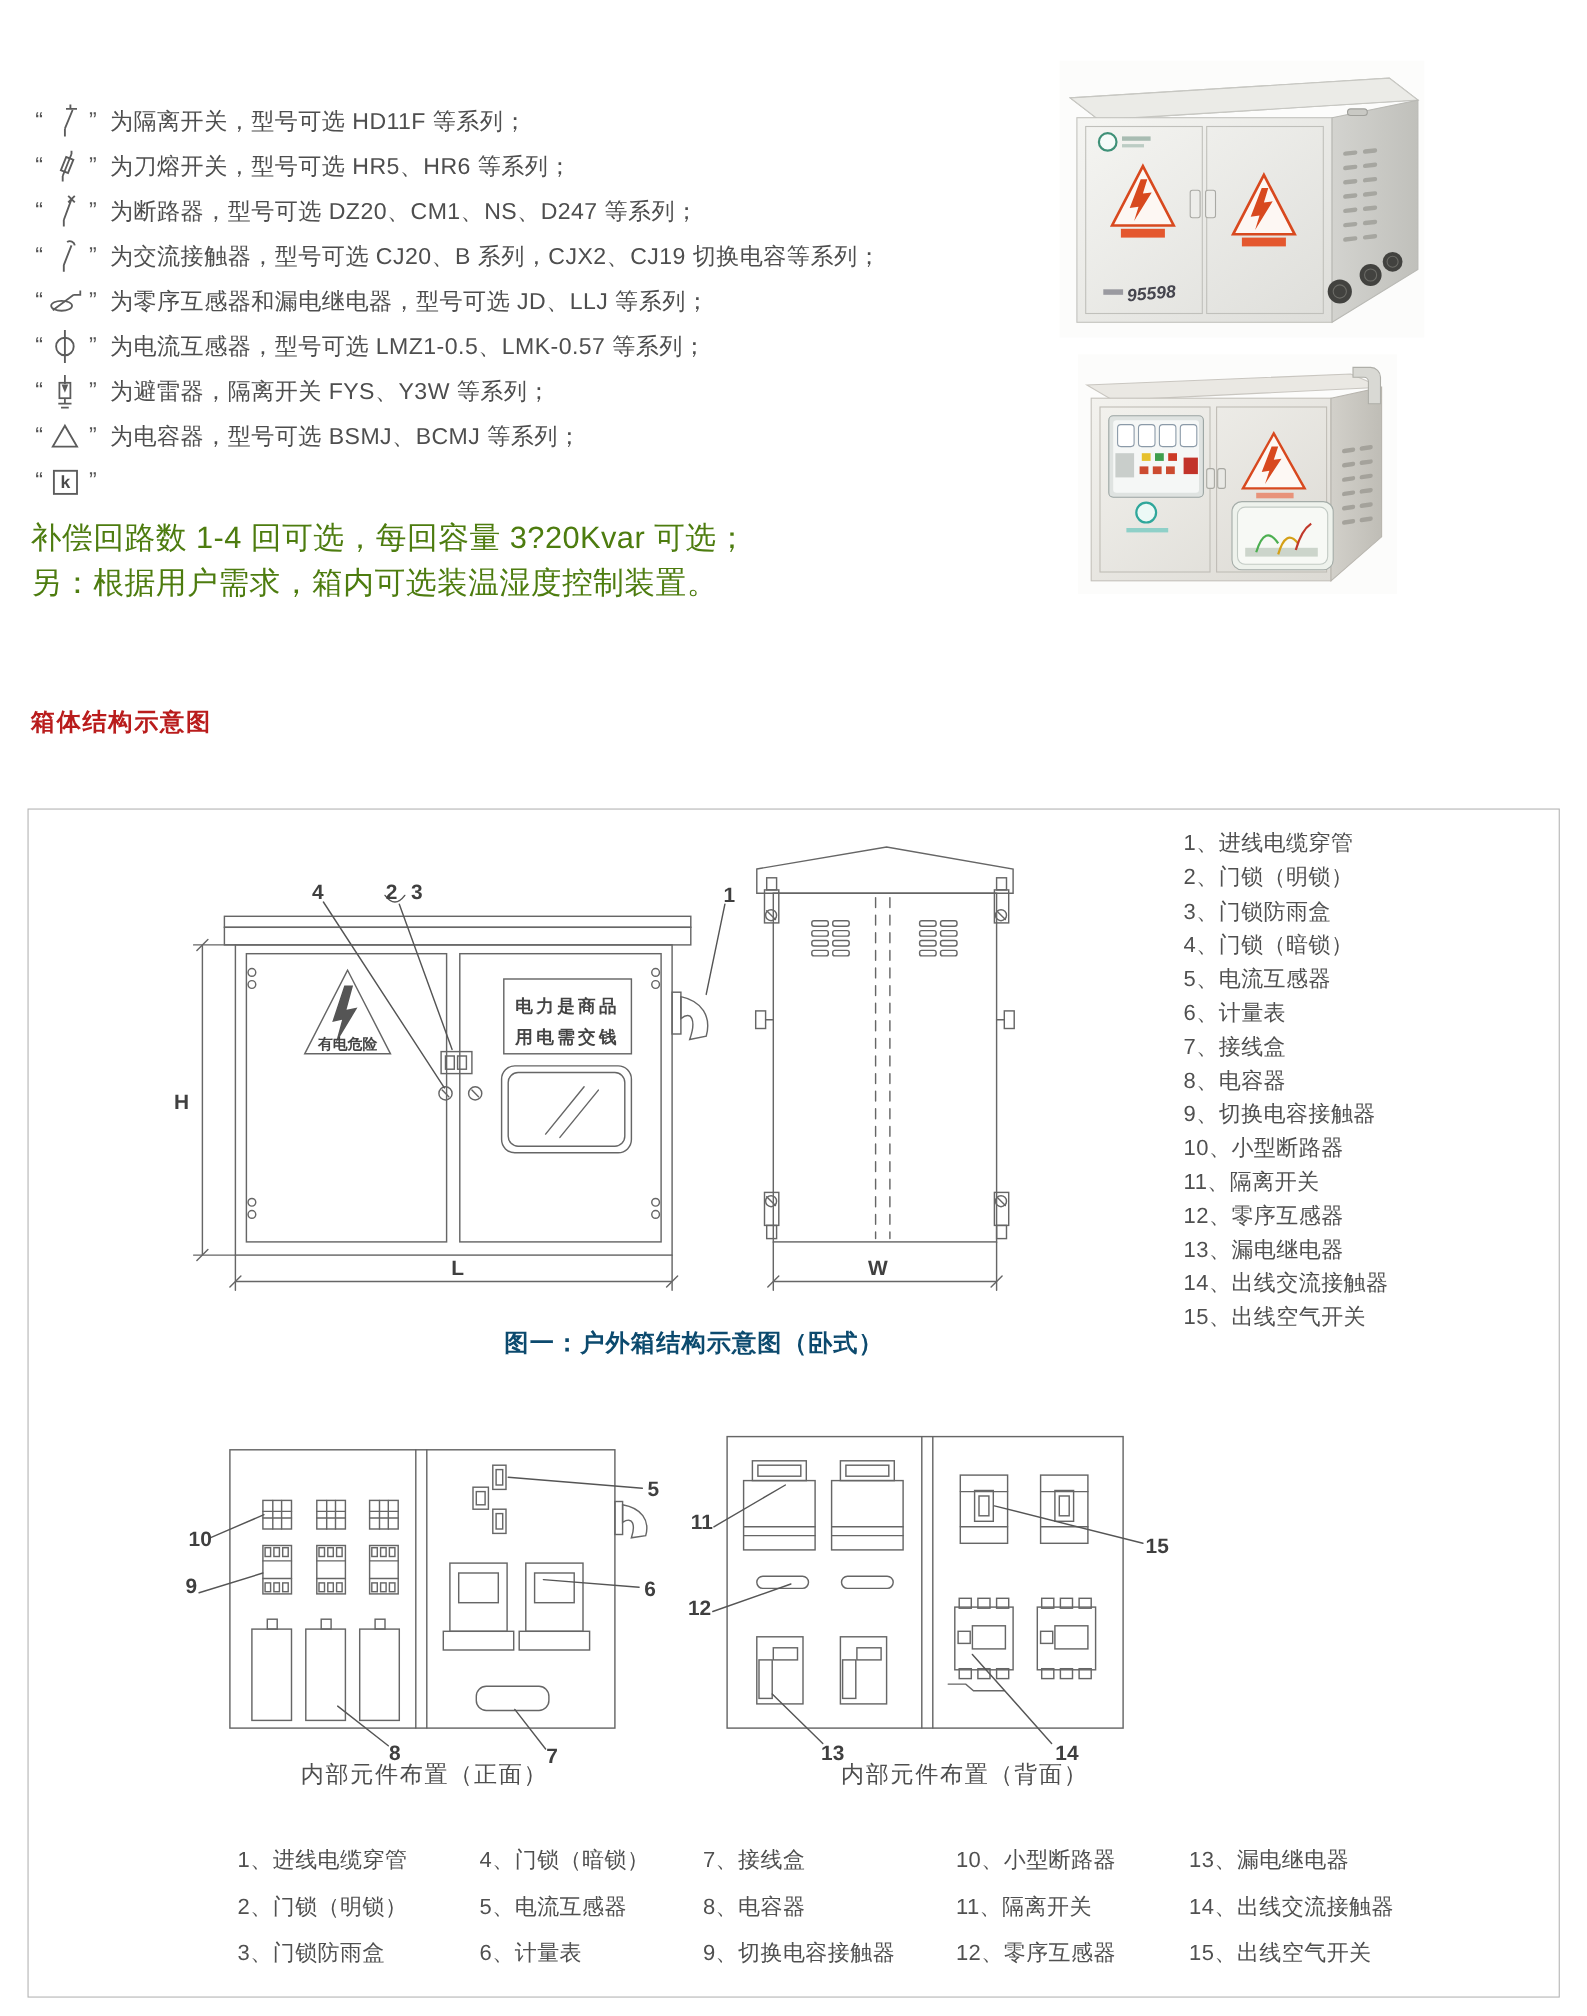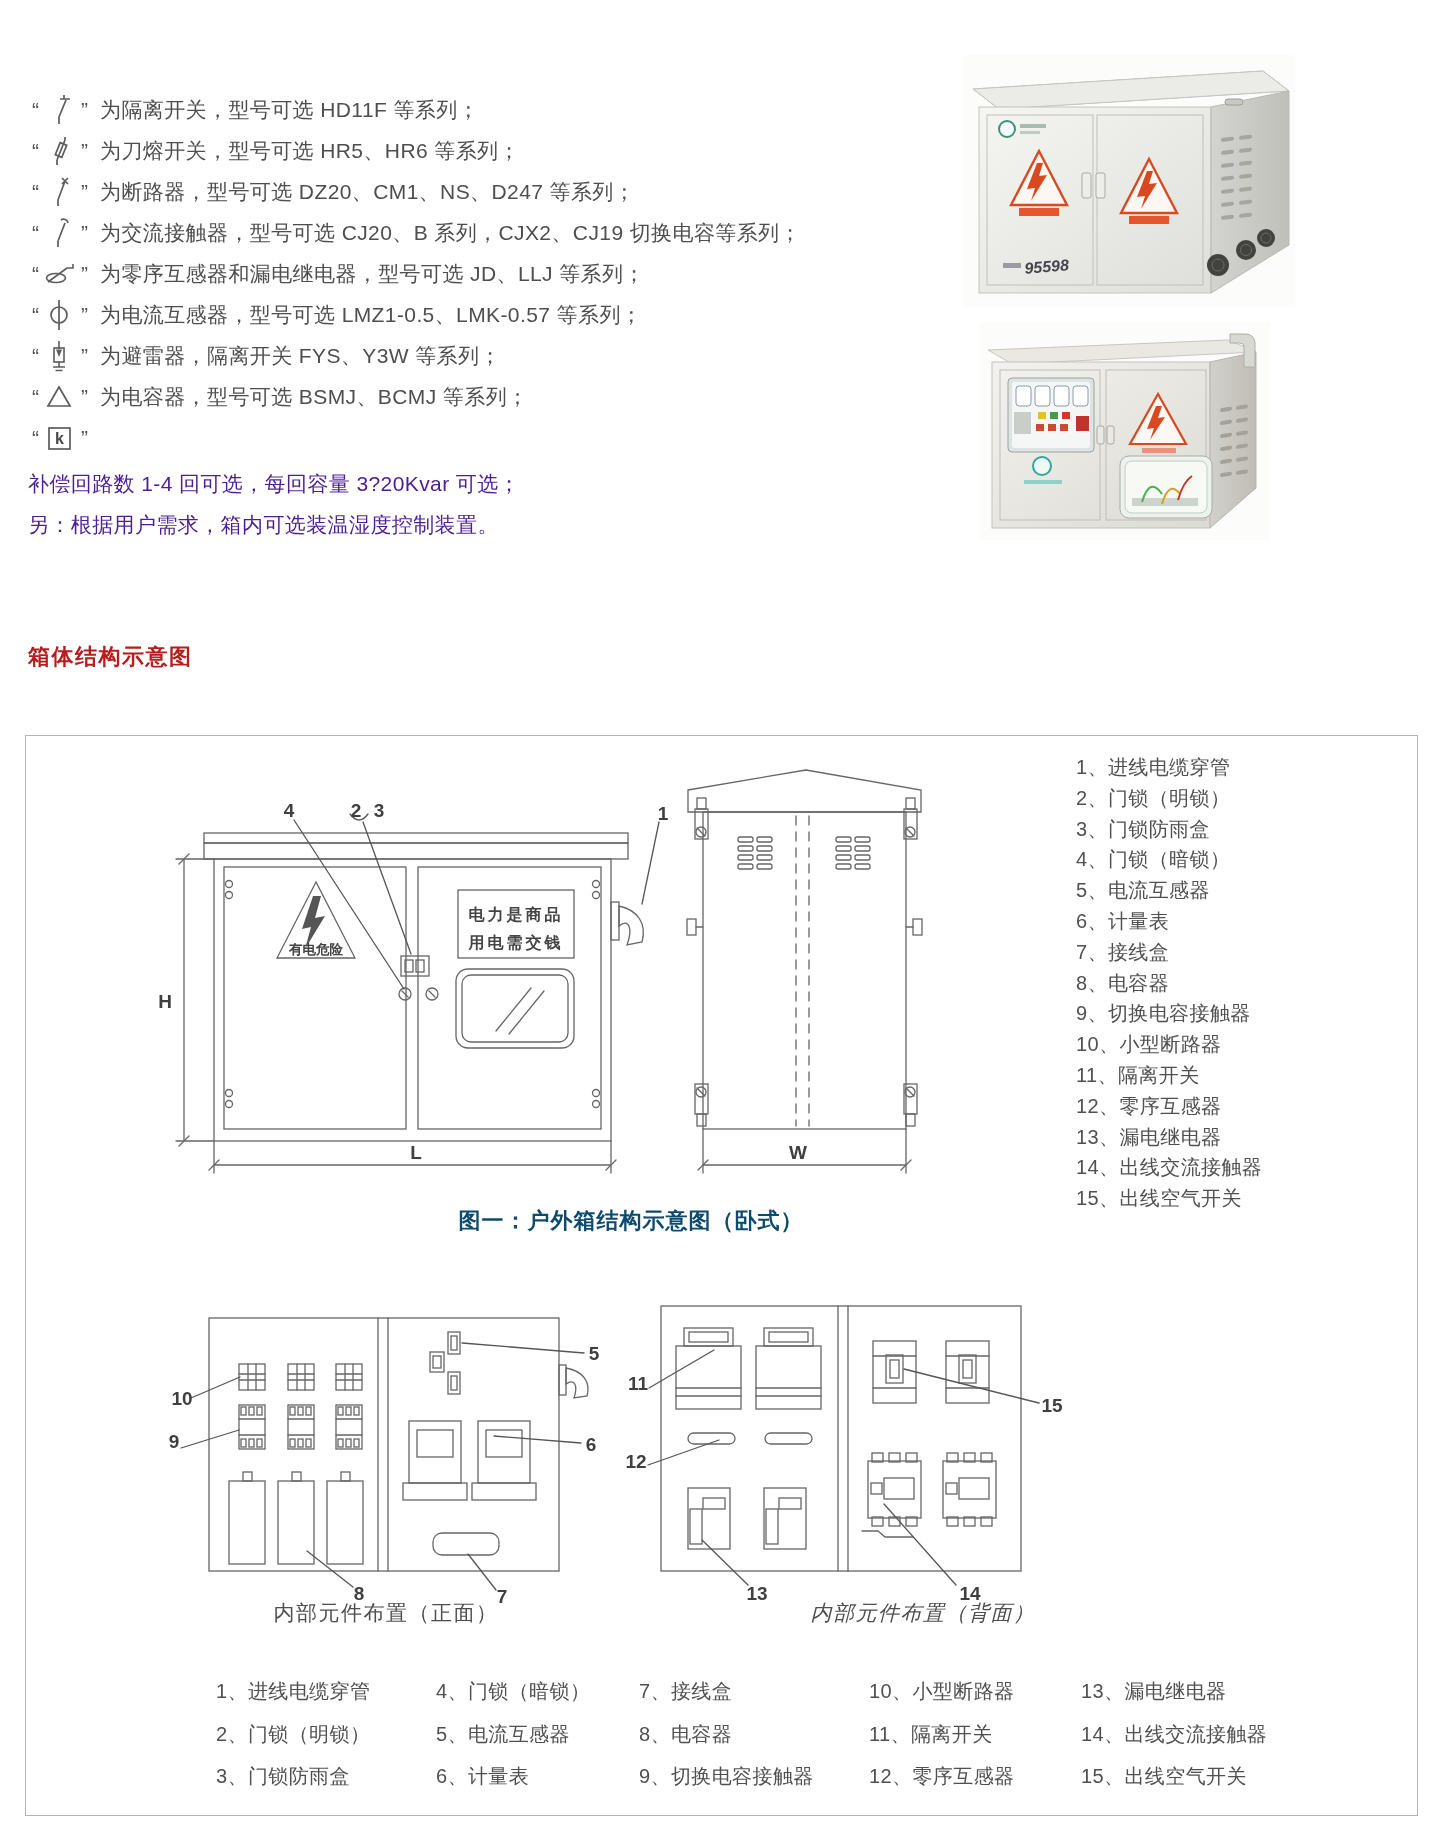"补偿回路数 1-4 回可选，每回容量 3?20Kvar 可选；" .note { color: #4c1d95 -> #4d7c0f; font-size: 21px -> 28px }
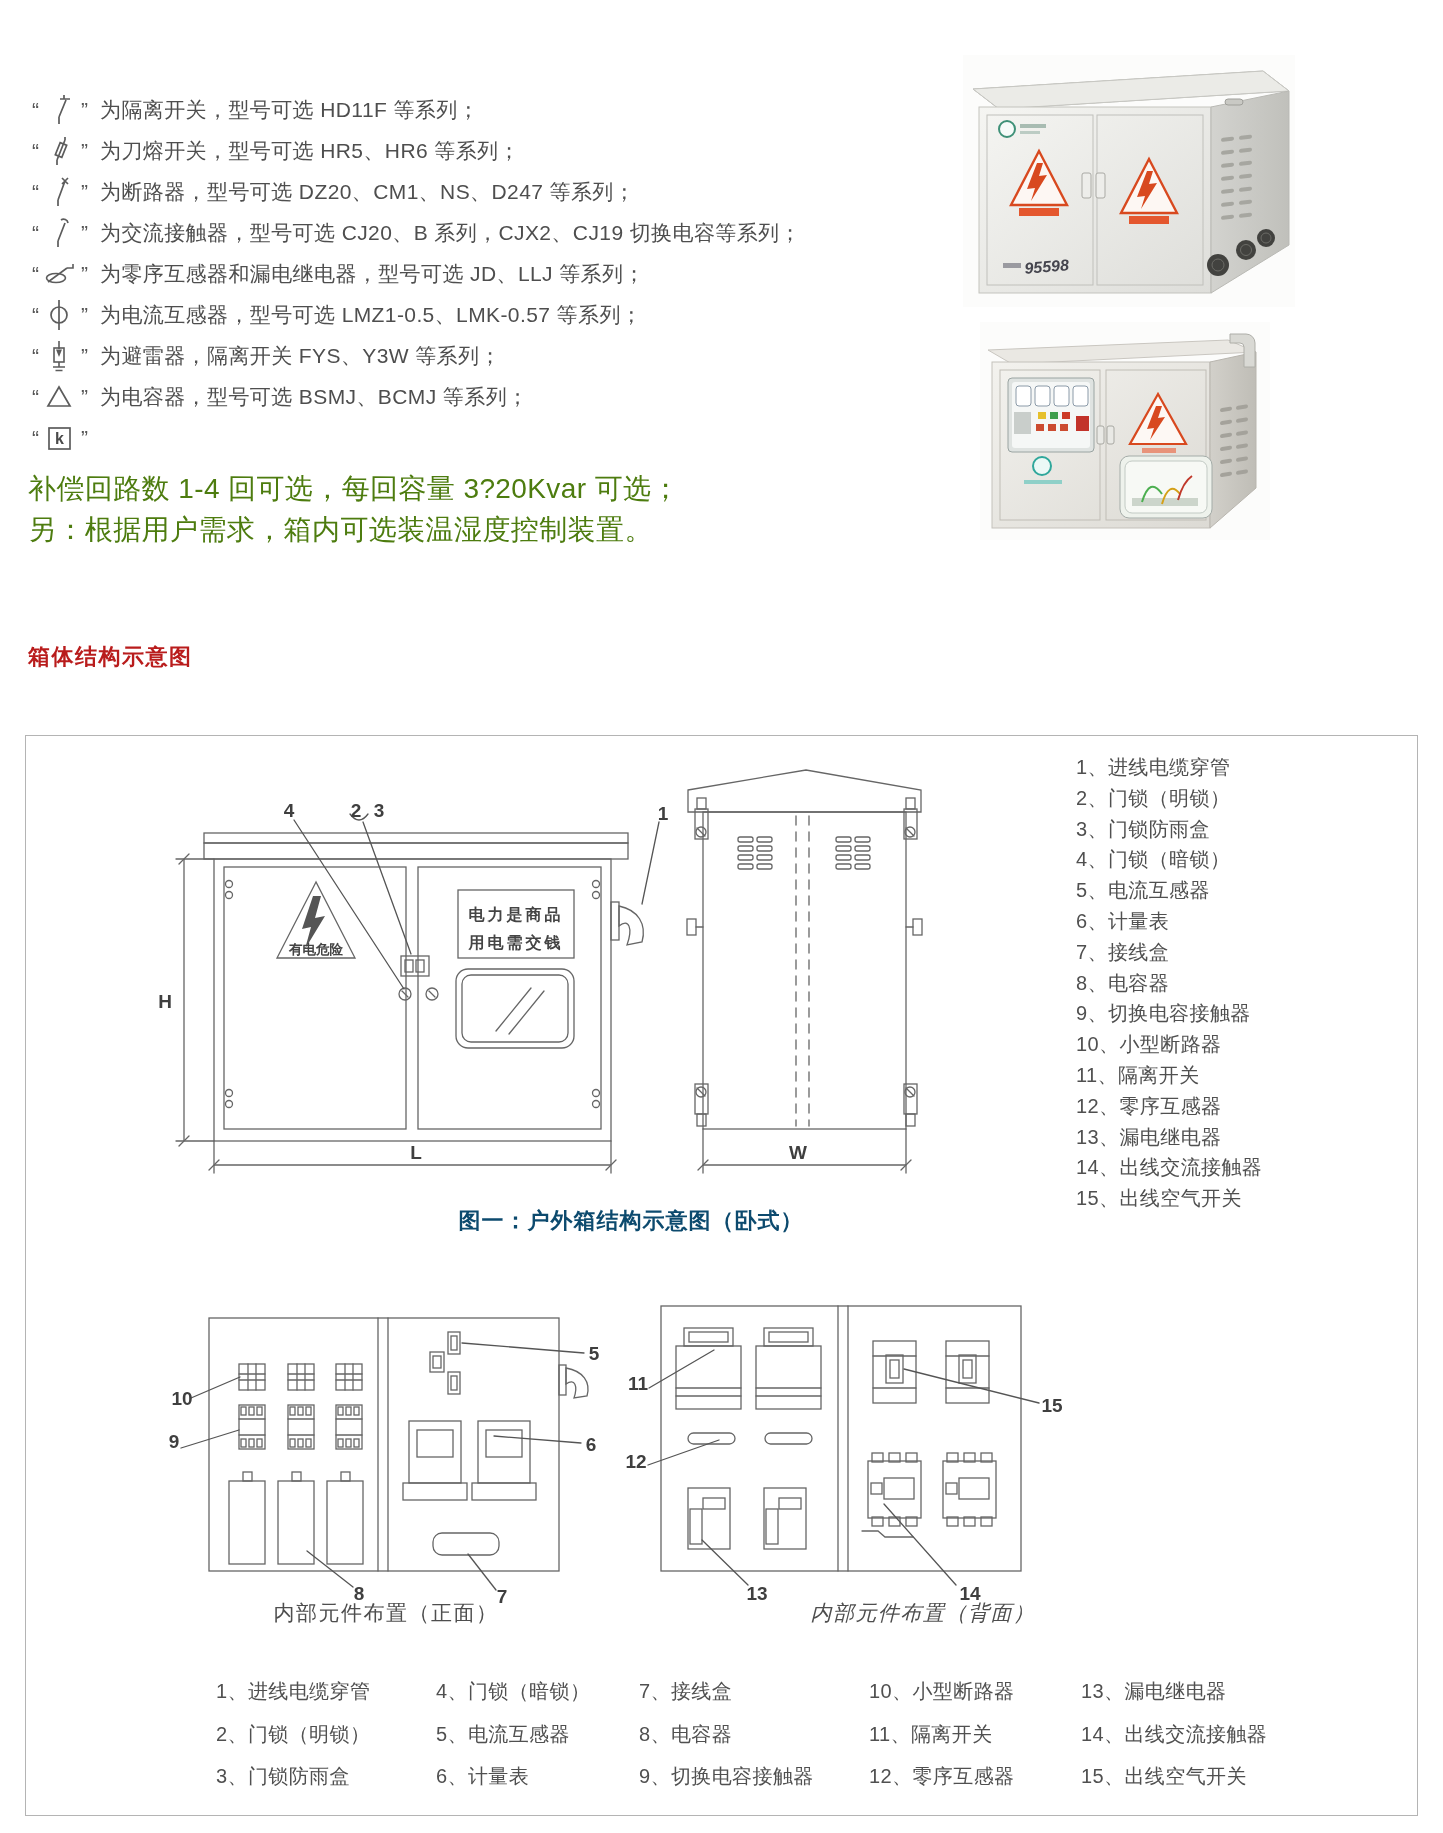"内部元件布置（背面）" .back-cap { font-style: italic -> none; left: 732px -> 686px }
